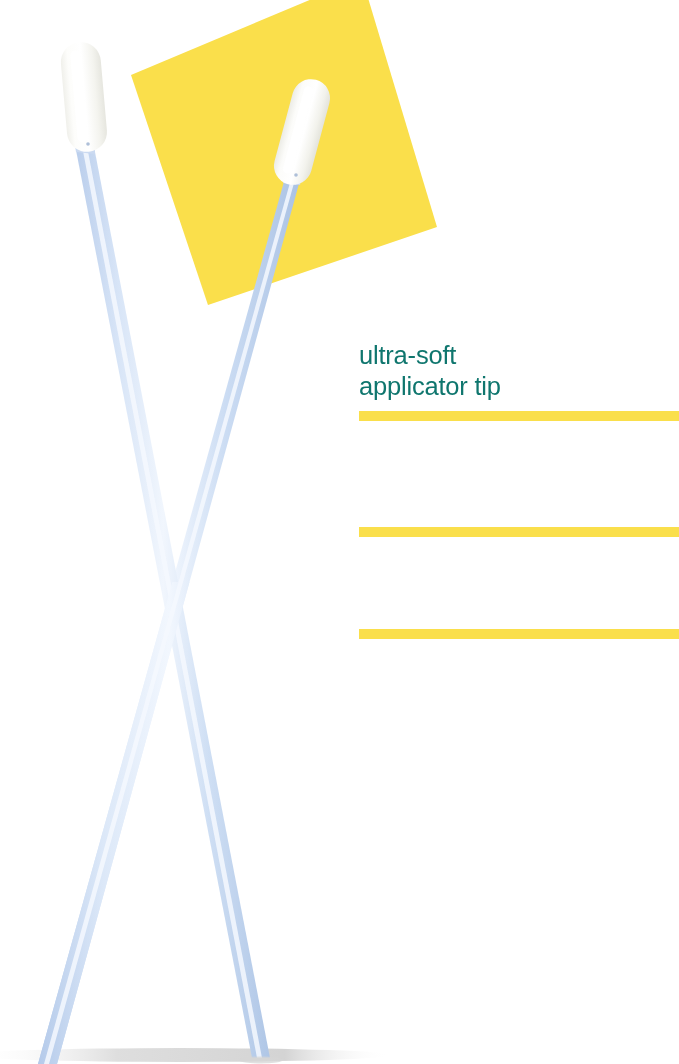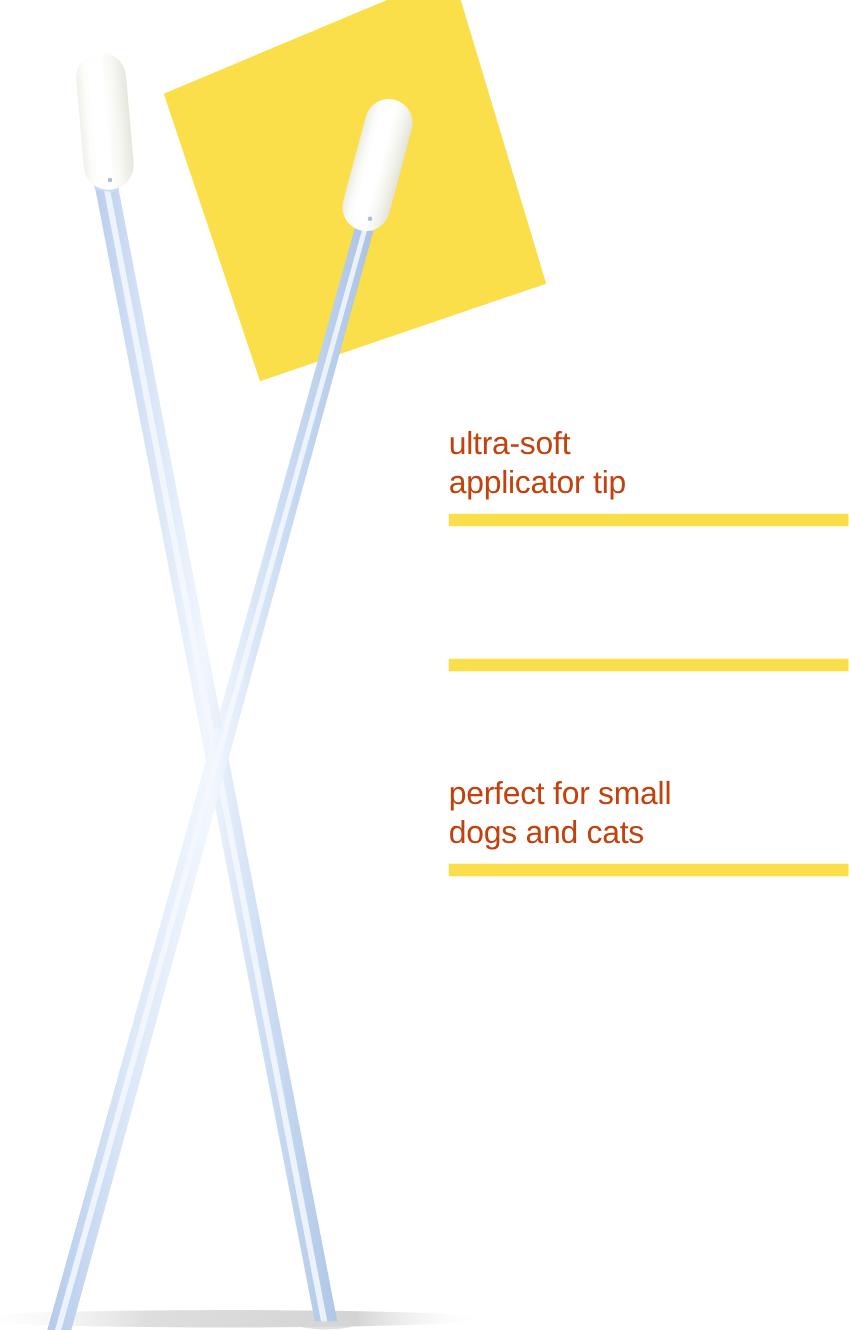"ultra-soft" .feature-text { color: #c2410c -> #0f766e }
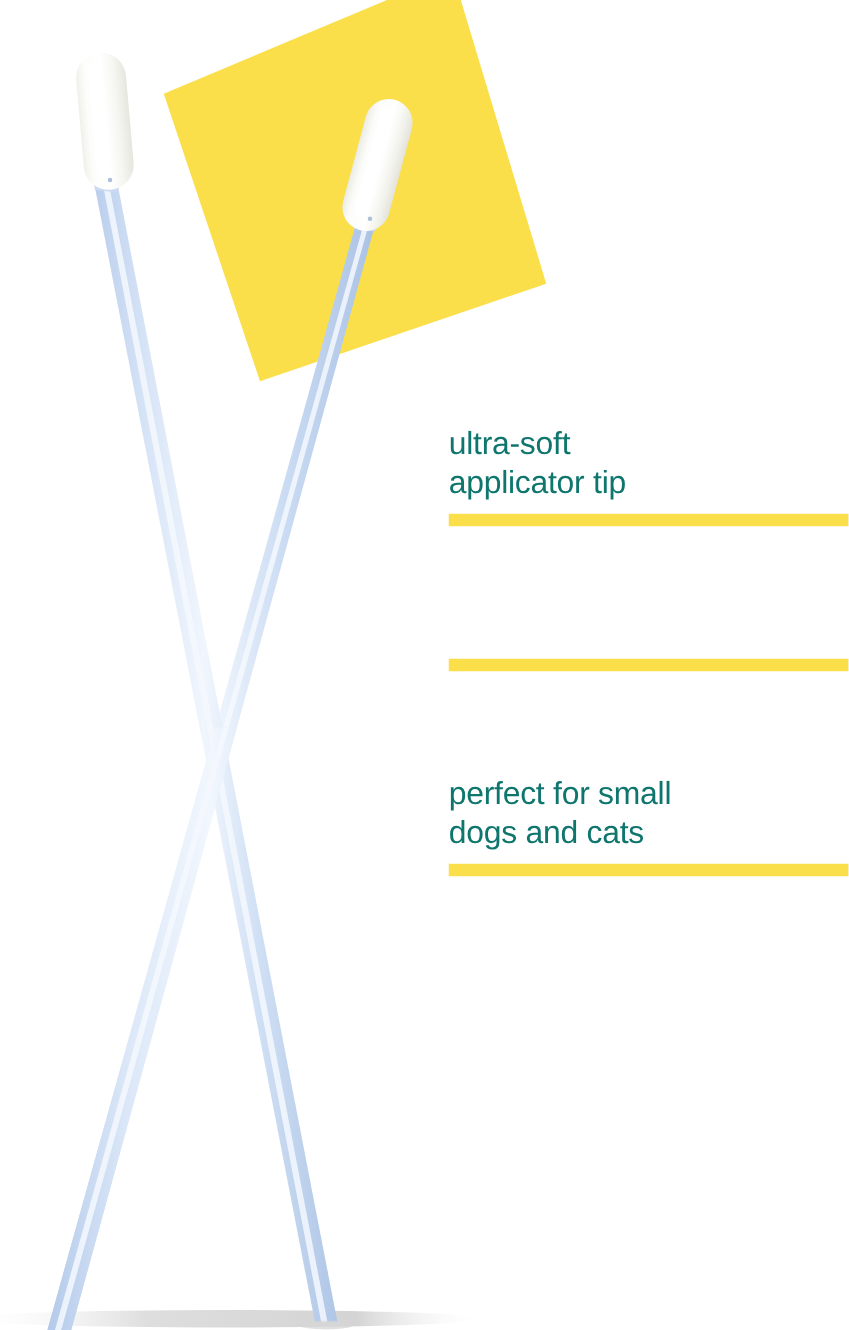"perfect for small" div.feature-text { html: <div>perfect for small dogs and cats</div> -> none }
